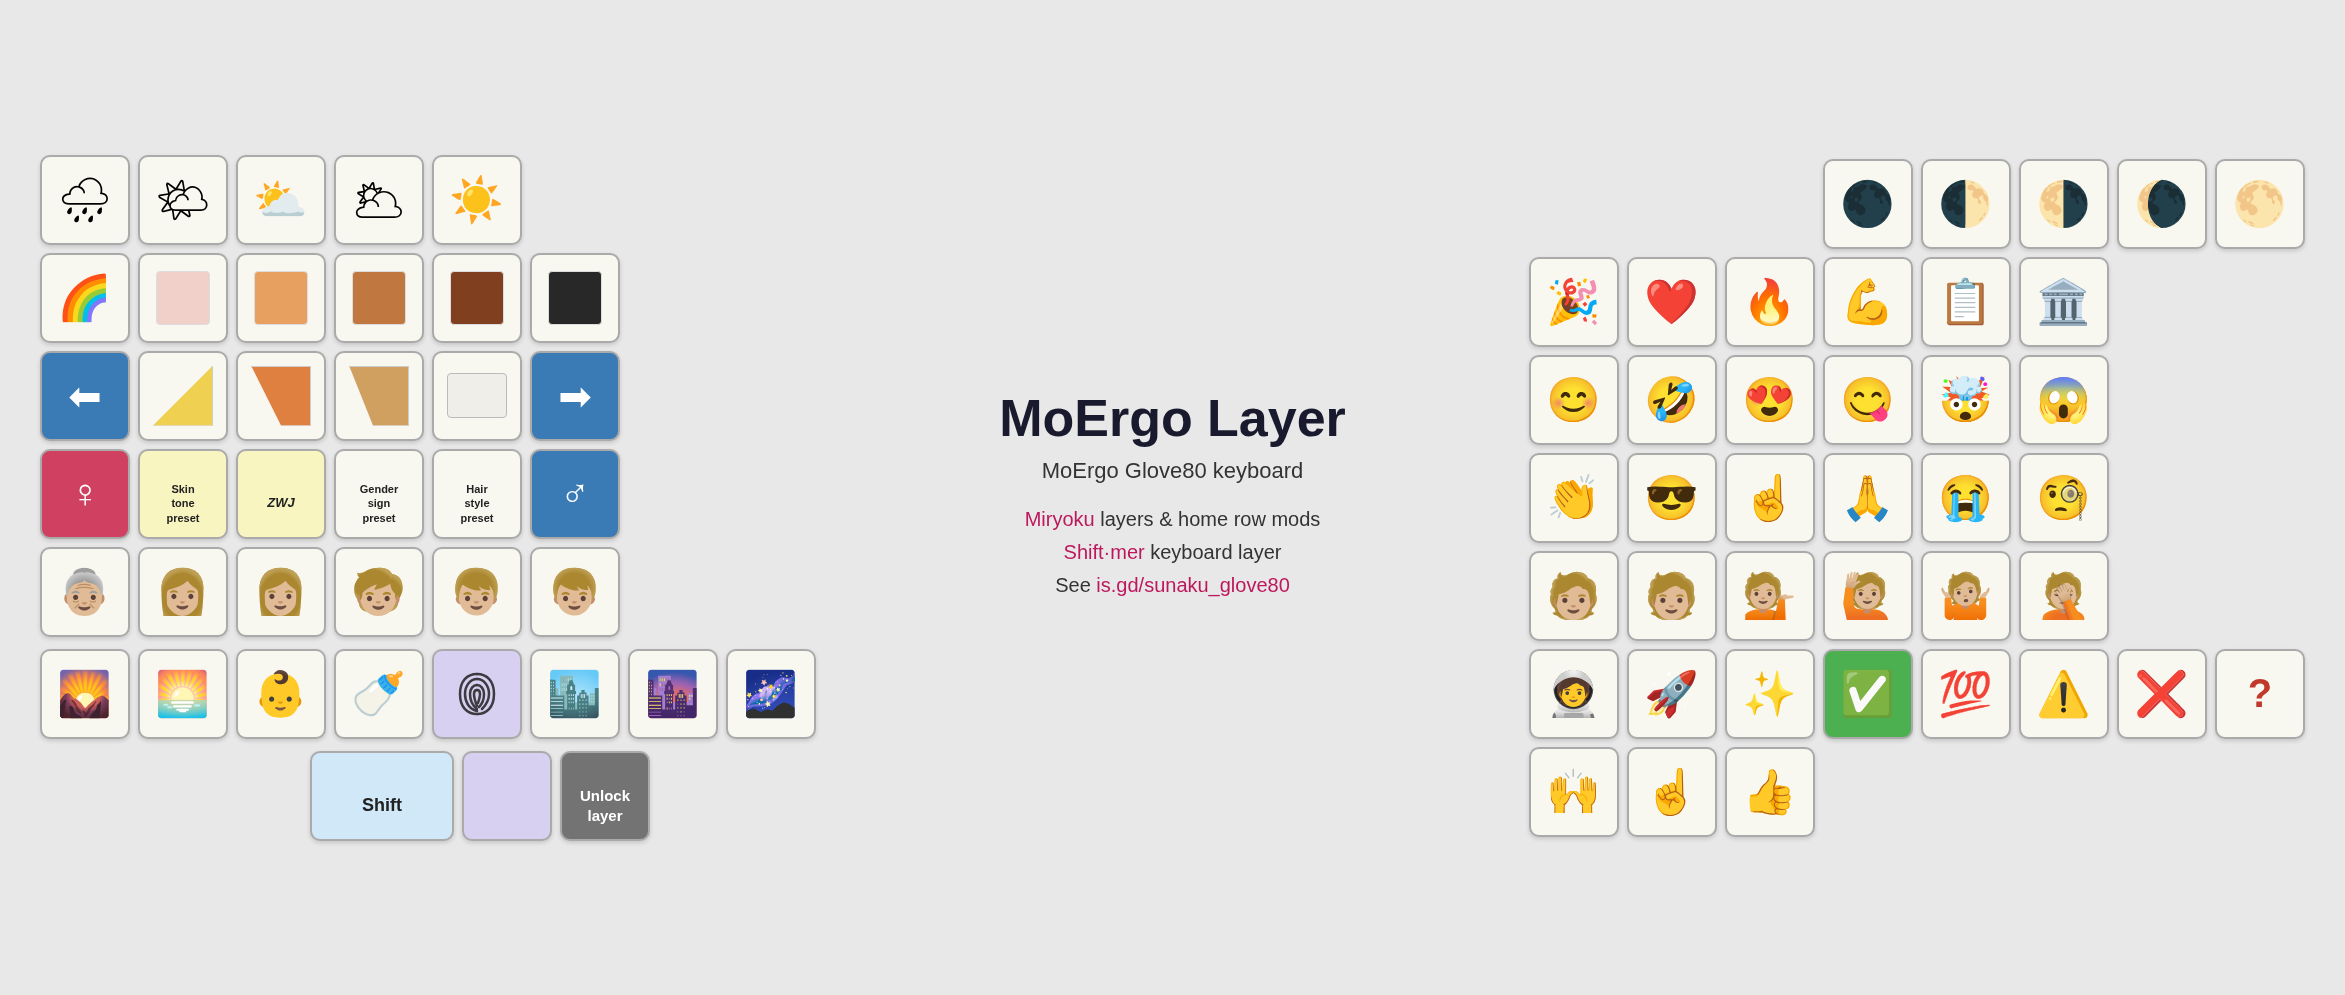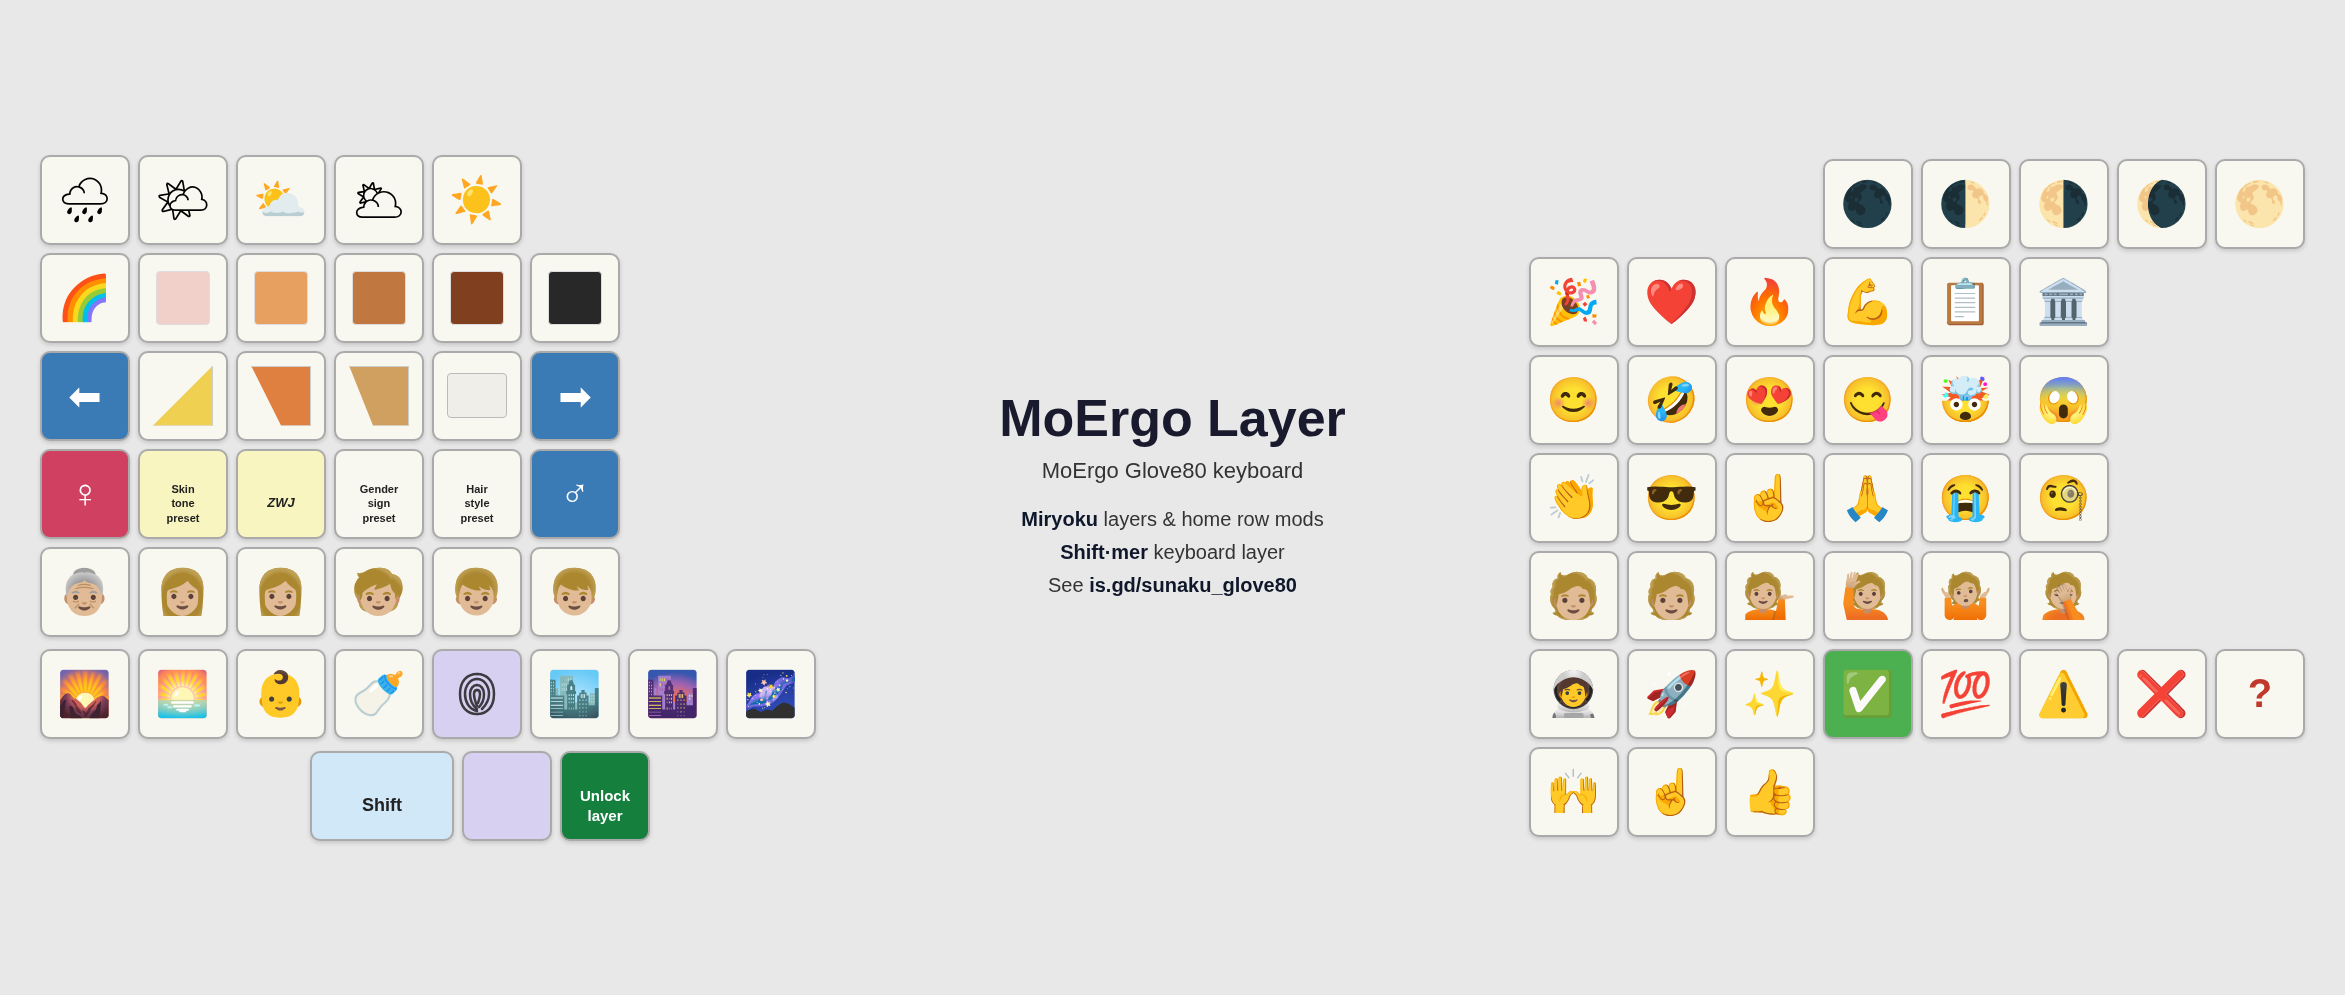"Miryoku" .center-link { color: #0f172a -> #be185d; font-weight: 700 -> 400 }
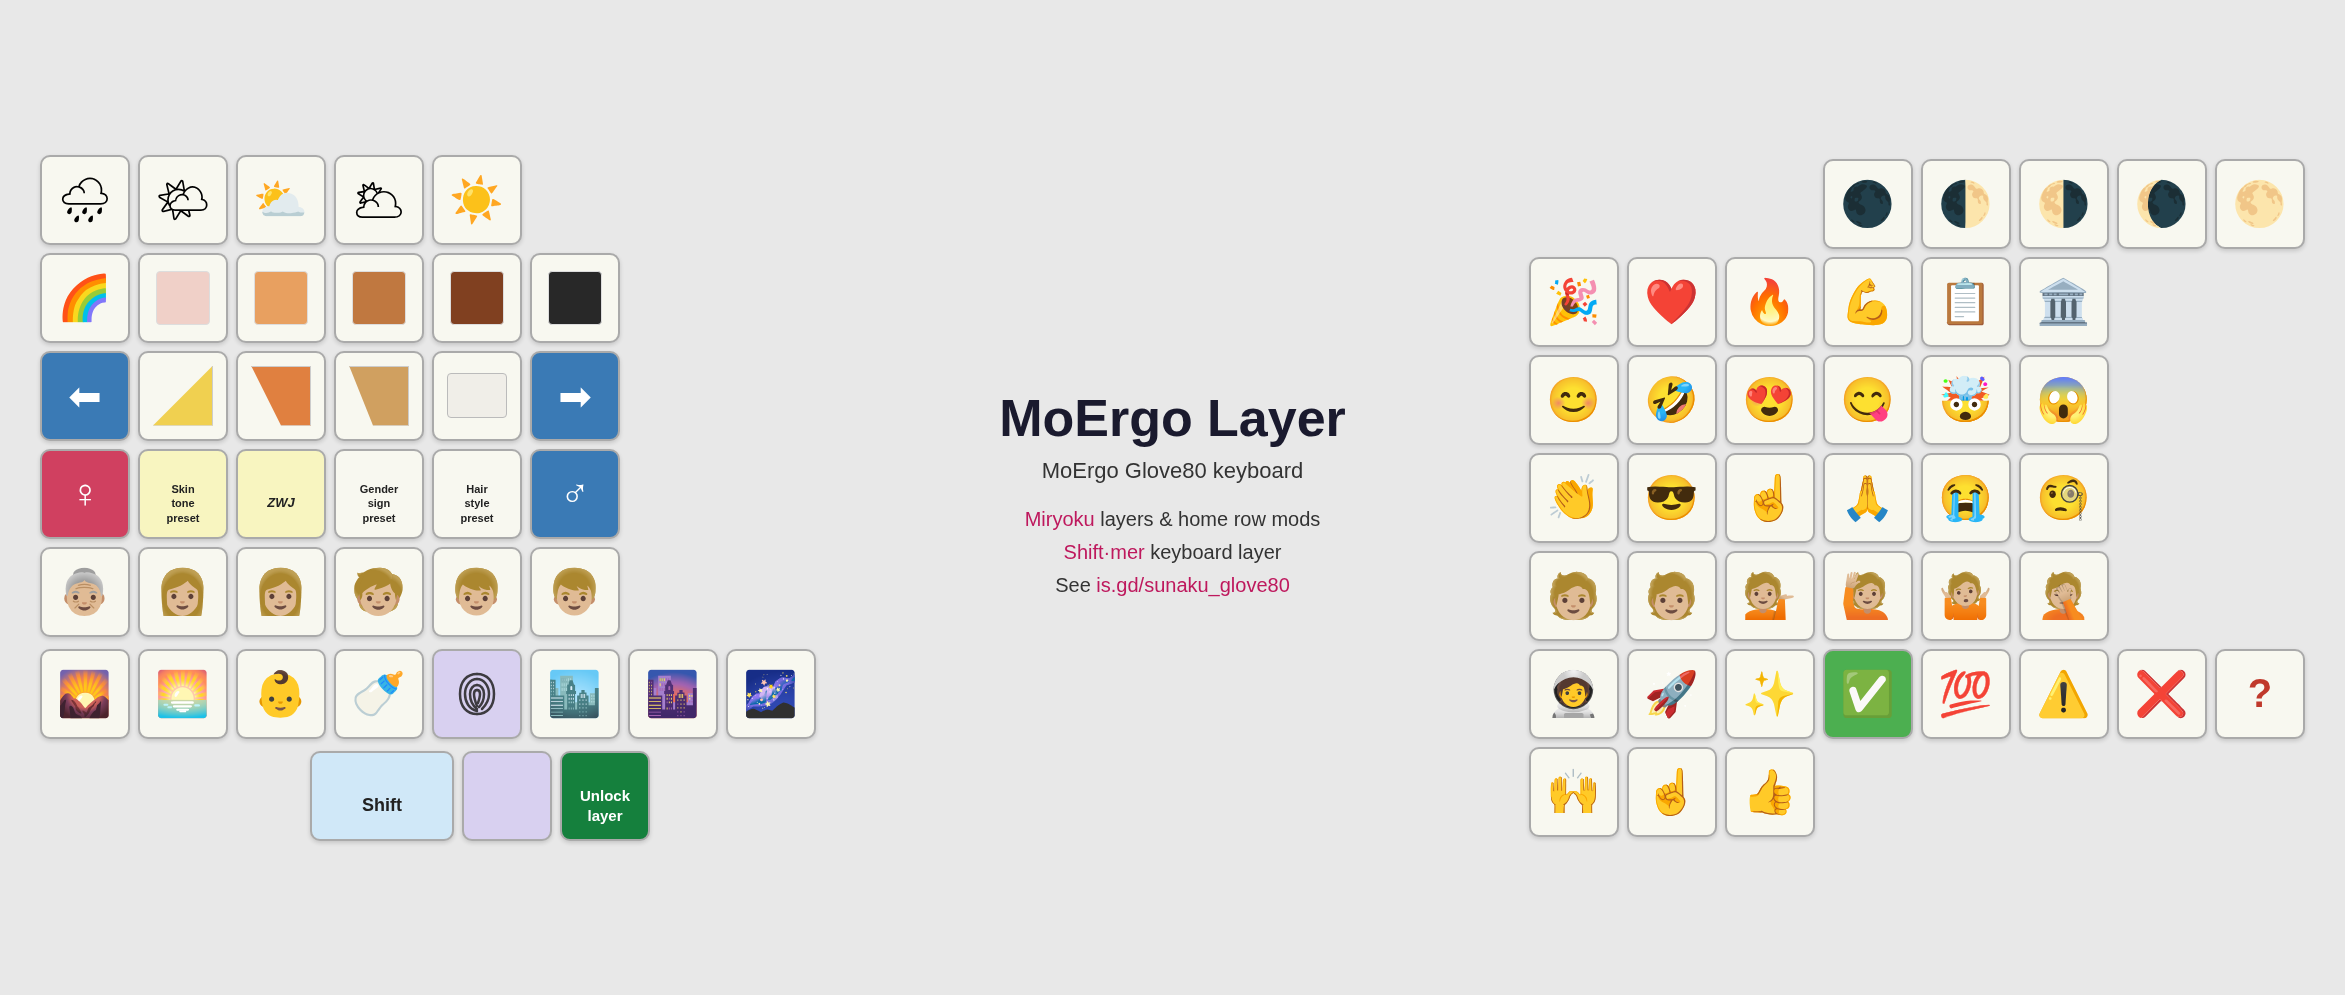"Unlock" .key.dark-bg { background: #15803d -> #737373 }
